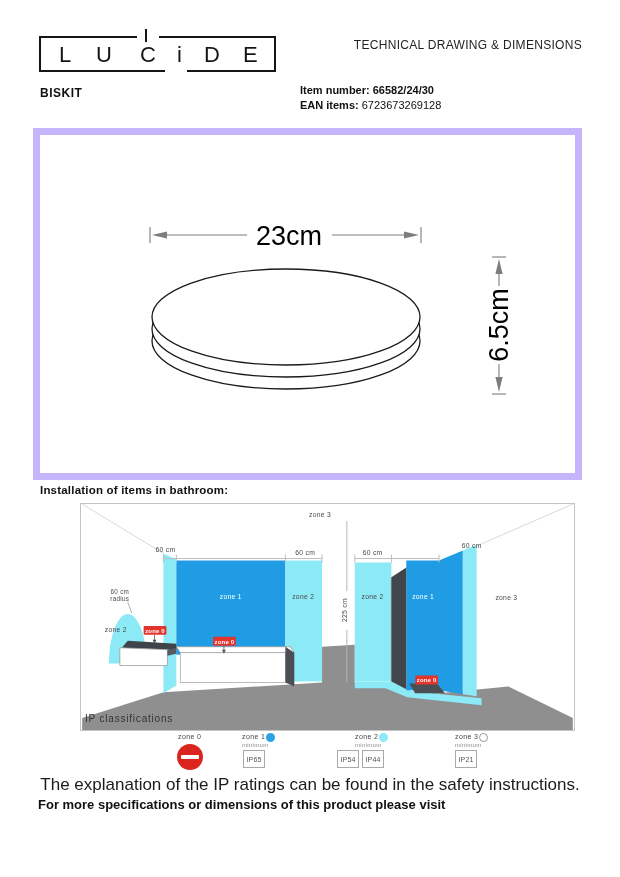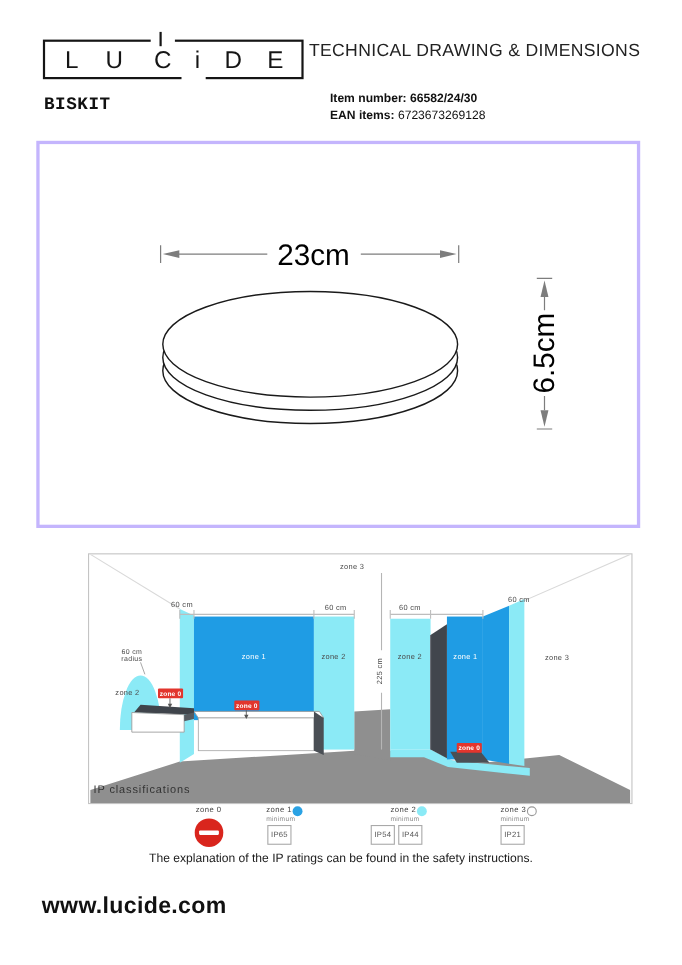"TECHNICAL DRAWING & DIMENSIONS" .doc-title { font-size: 16px -> 12px }
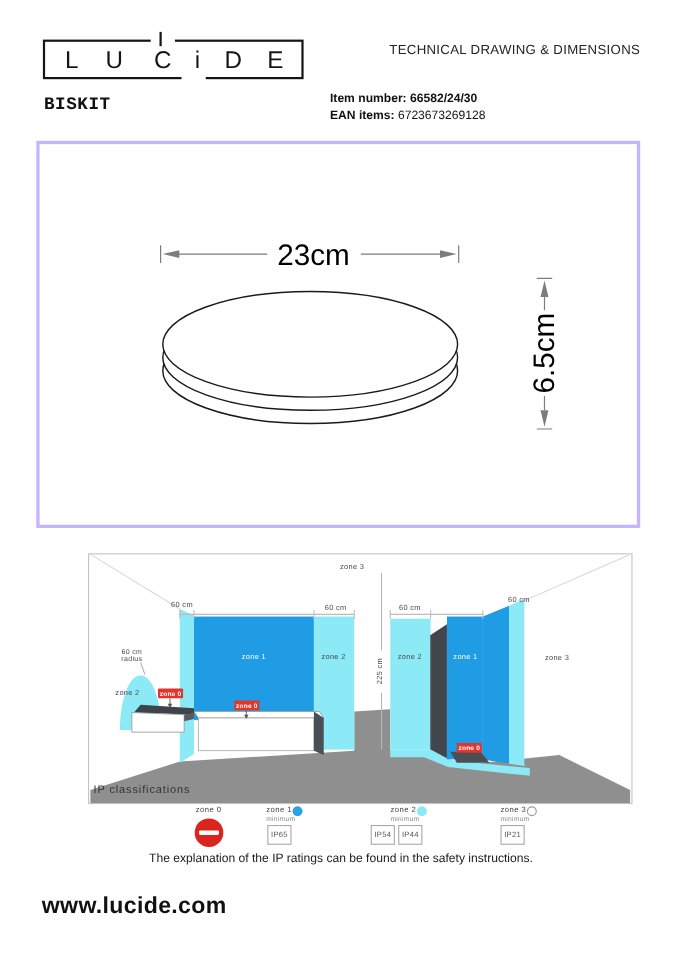"BISKIT" .product-name { font-family: Liberation Mono, monospace -> none; font-size: 16px -> 12px }
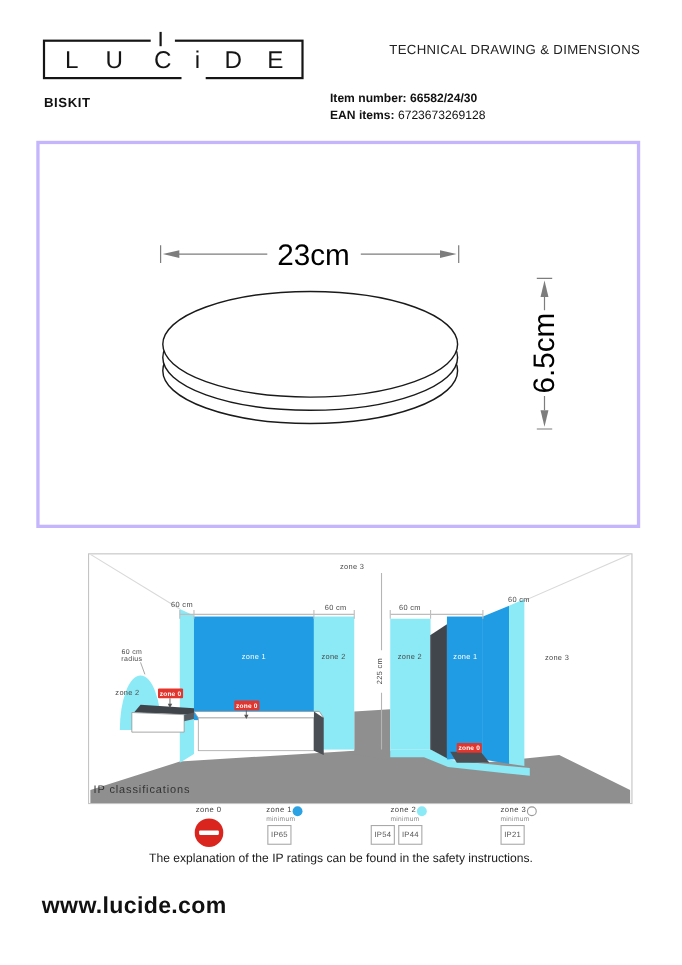"23cm" .drawing-box { border: 3px solid #c4b5fd -> 7px solid #c4b5fd }
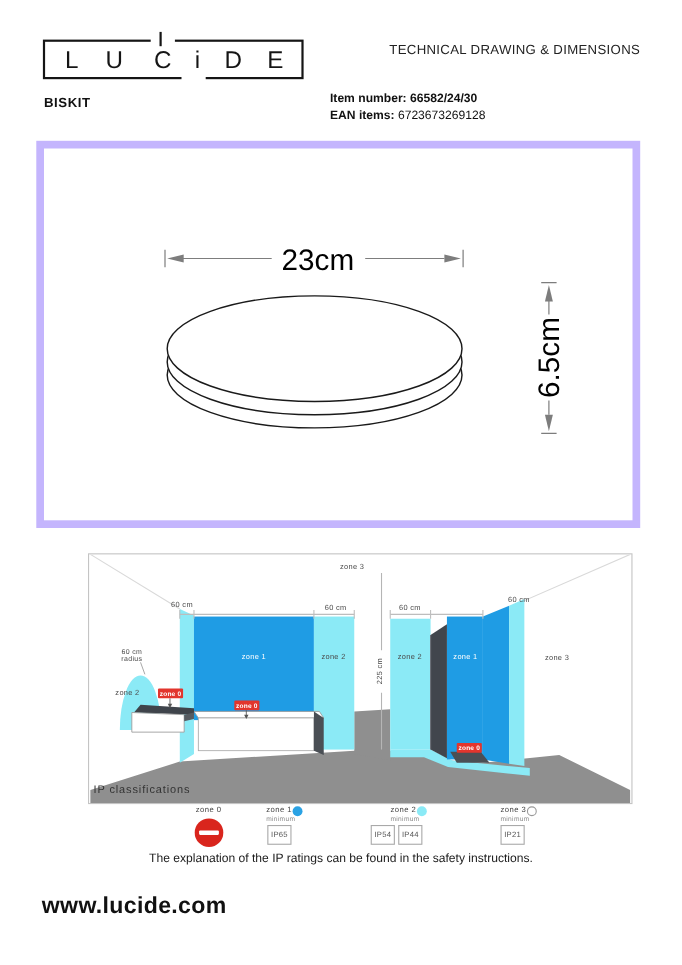"Installation of items in bathroom:" div.bath-heading { html: none -> <div>Installation of items in bathroom:</div> }
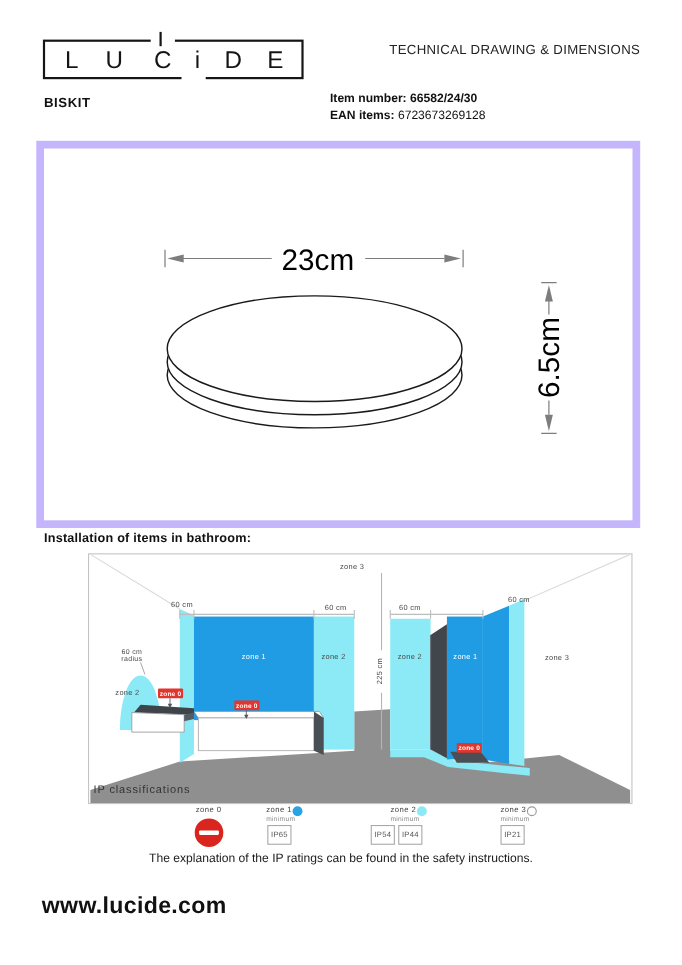"The explanation of the IP" .ip-note { font-size: 11px -> 17px }
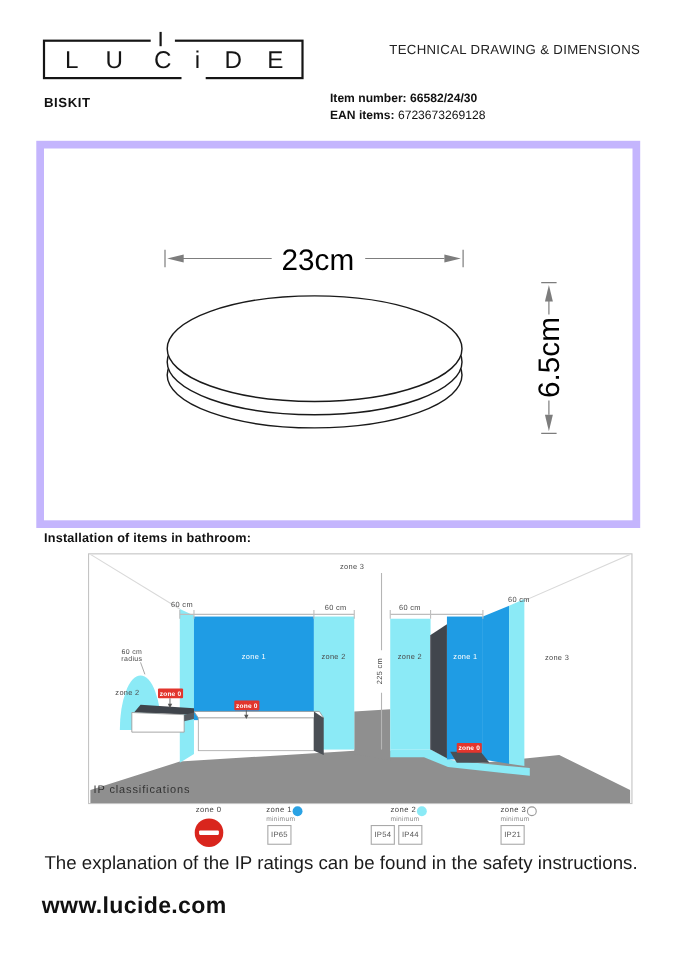"For more specifications or dimensions" div.footer-line1 { html: none -> <div>For more specifications or dimensions of this product please visit</div> }
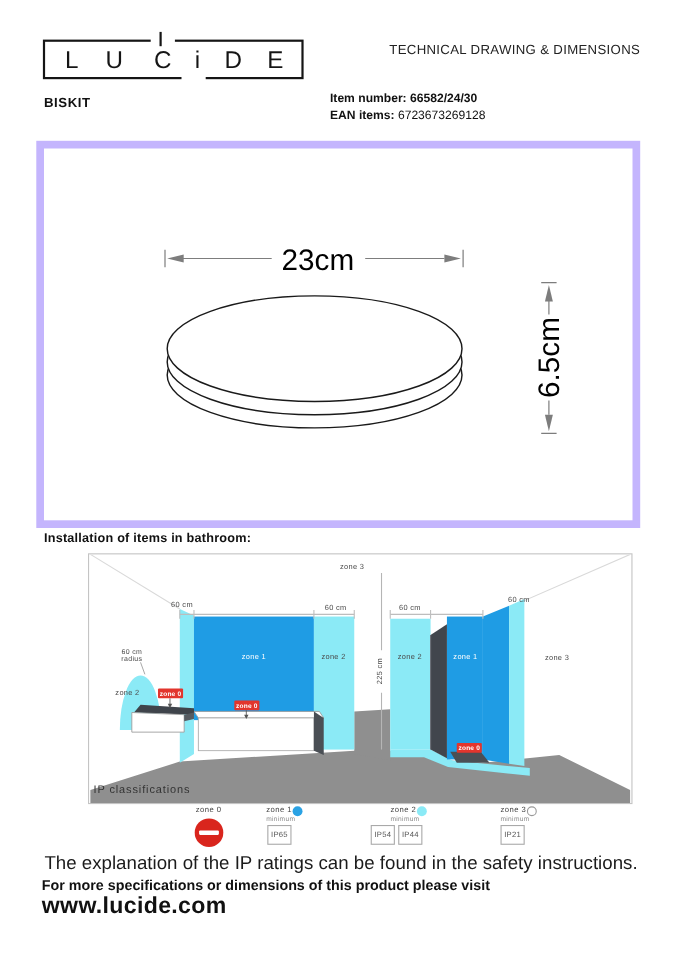"www.lucide.com" div.footer-site { html: <div>www.lucide.com</div> -> none }
